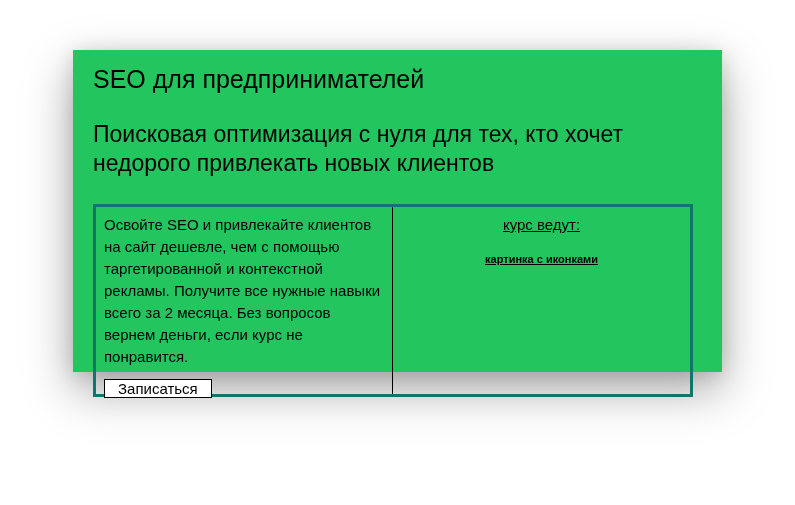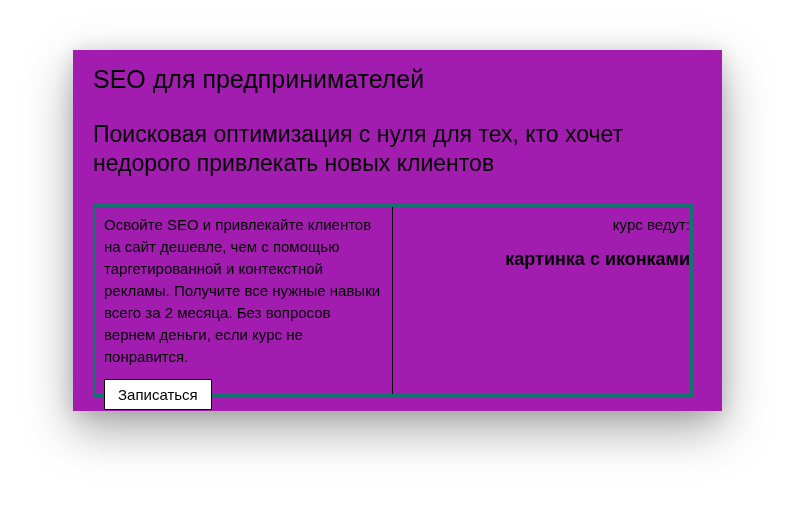"SEO для предпринимателей" .card { background: #a21caf -> #22c55e; height: 361px -> 322px }
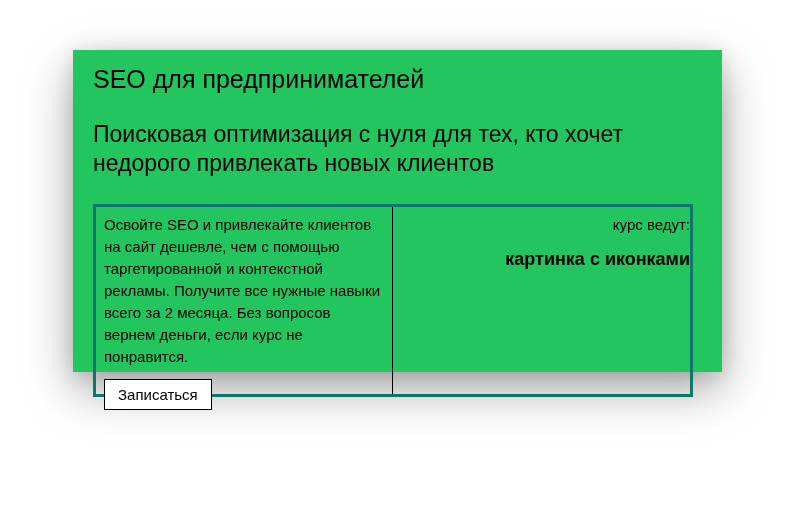"курс ведут:" .cell-right { text-align: right -> center; text-decoration: none -> underline }
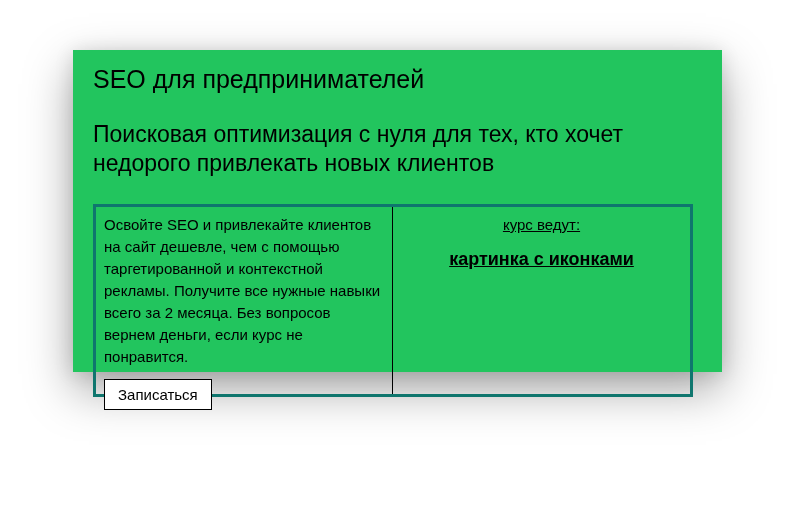"картинка с иконками" .image-placeholder { font-size: 18px -> 11px }
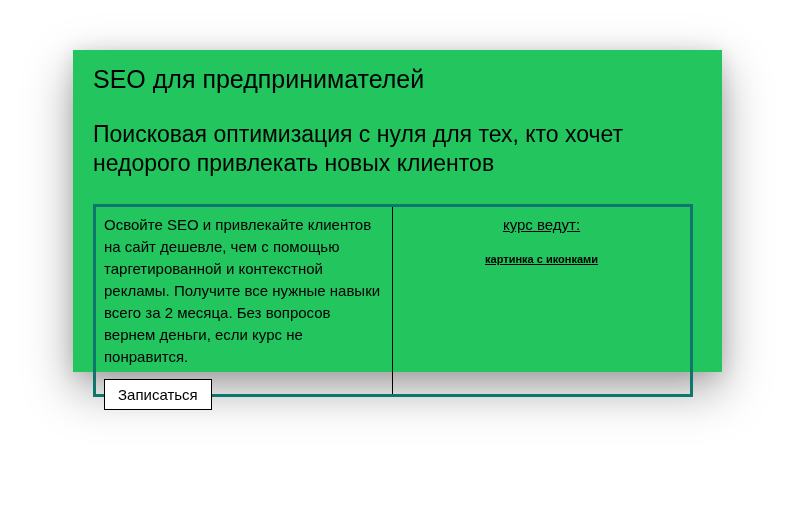"Записаться" .signup-button { padding: 6px 13px -> 0 13px }
